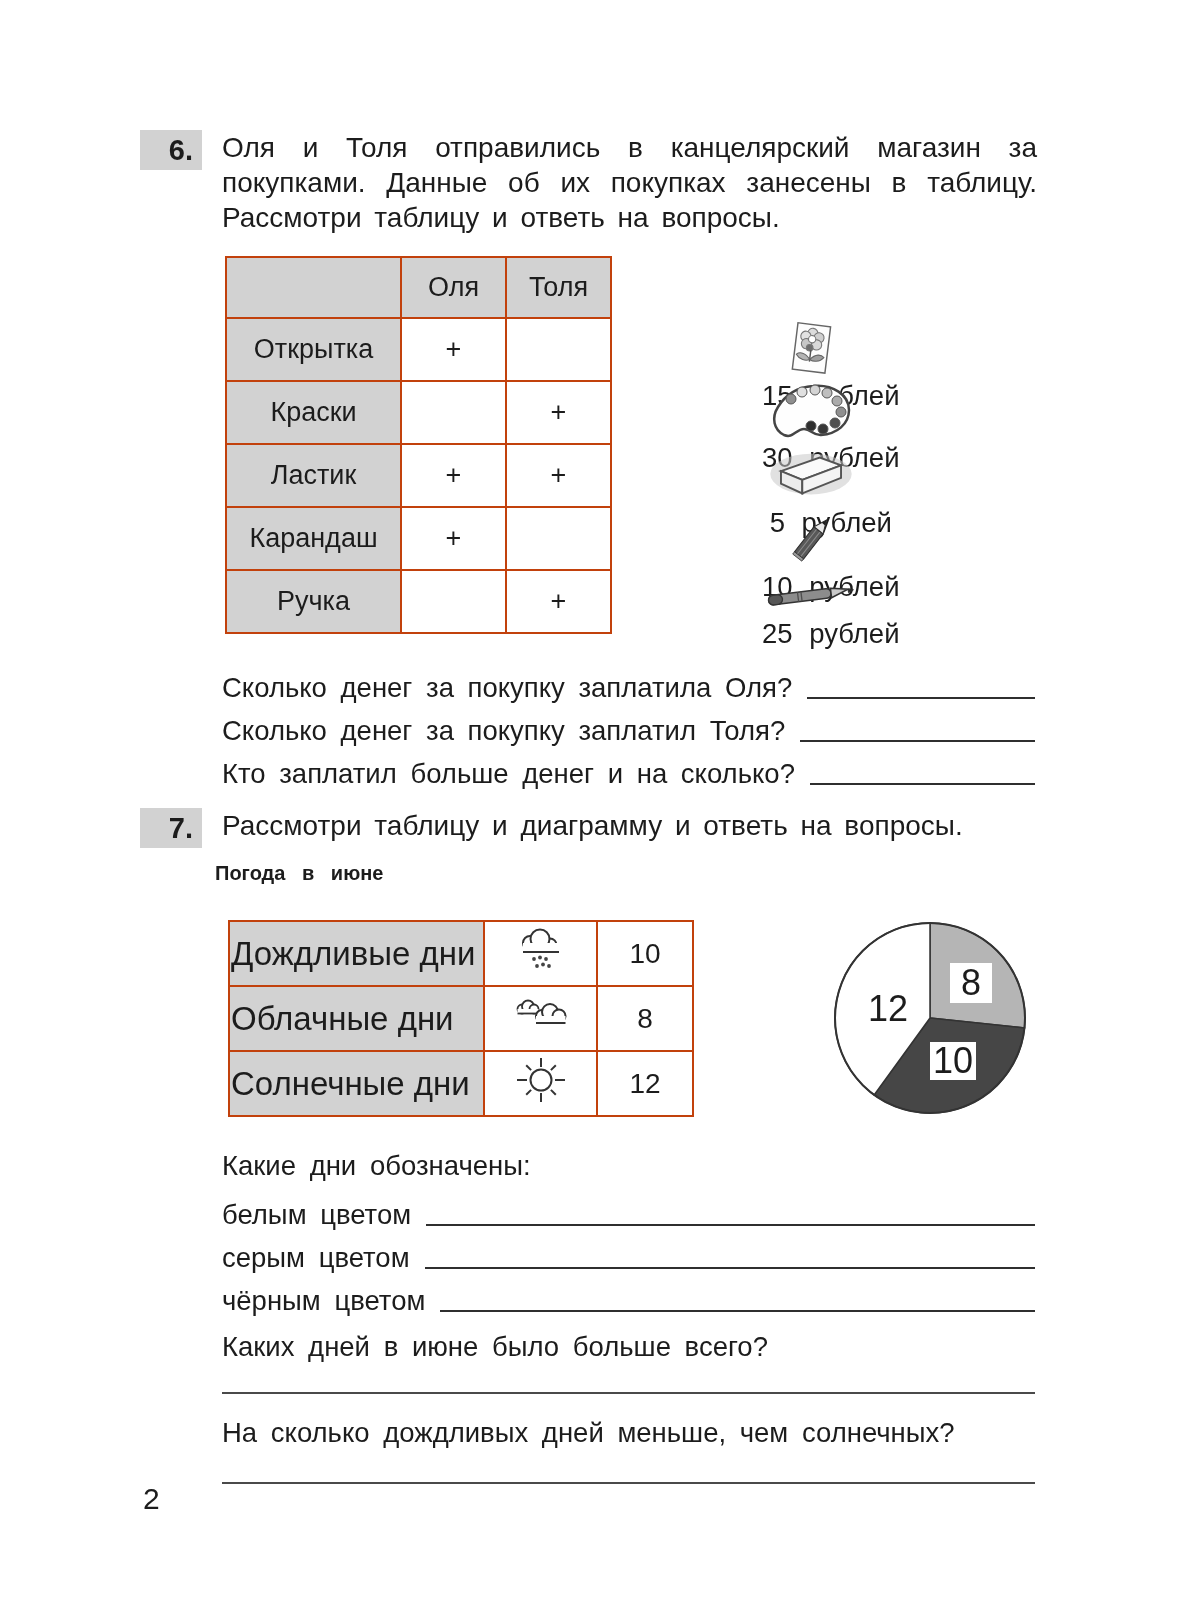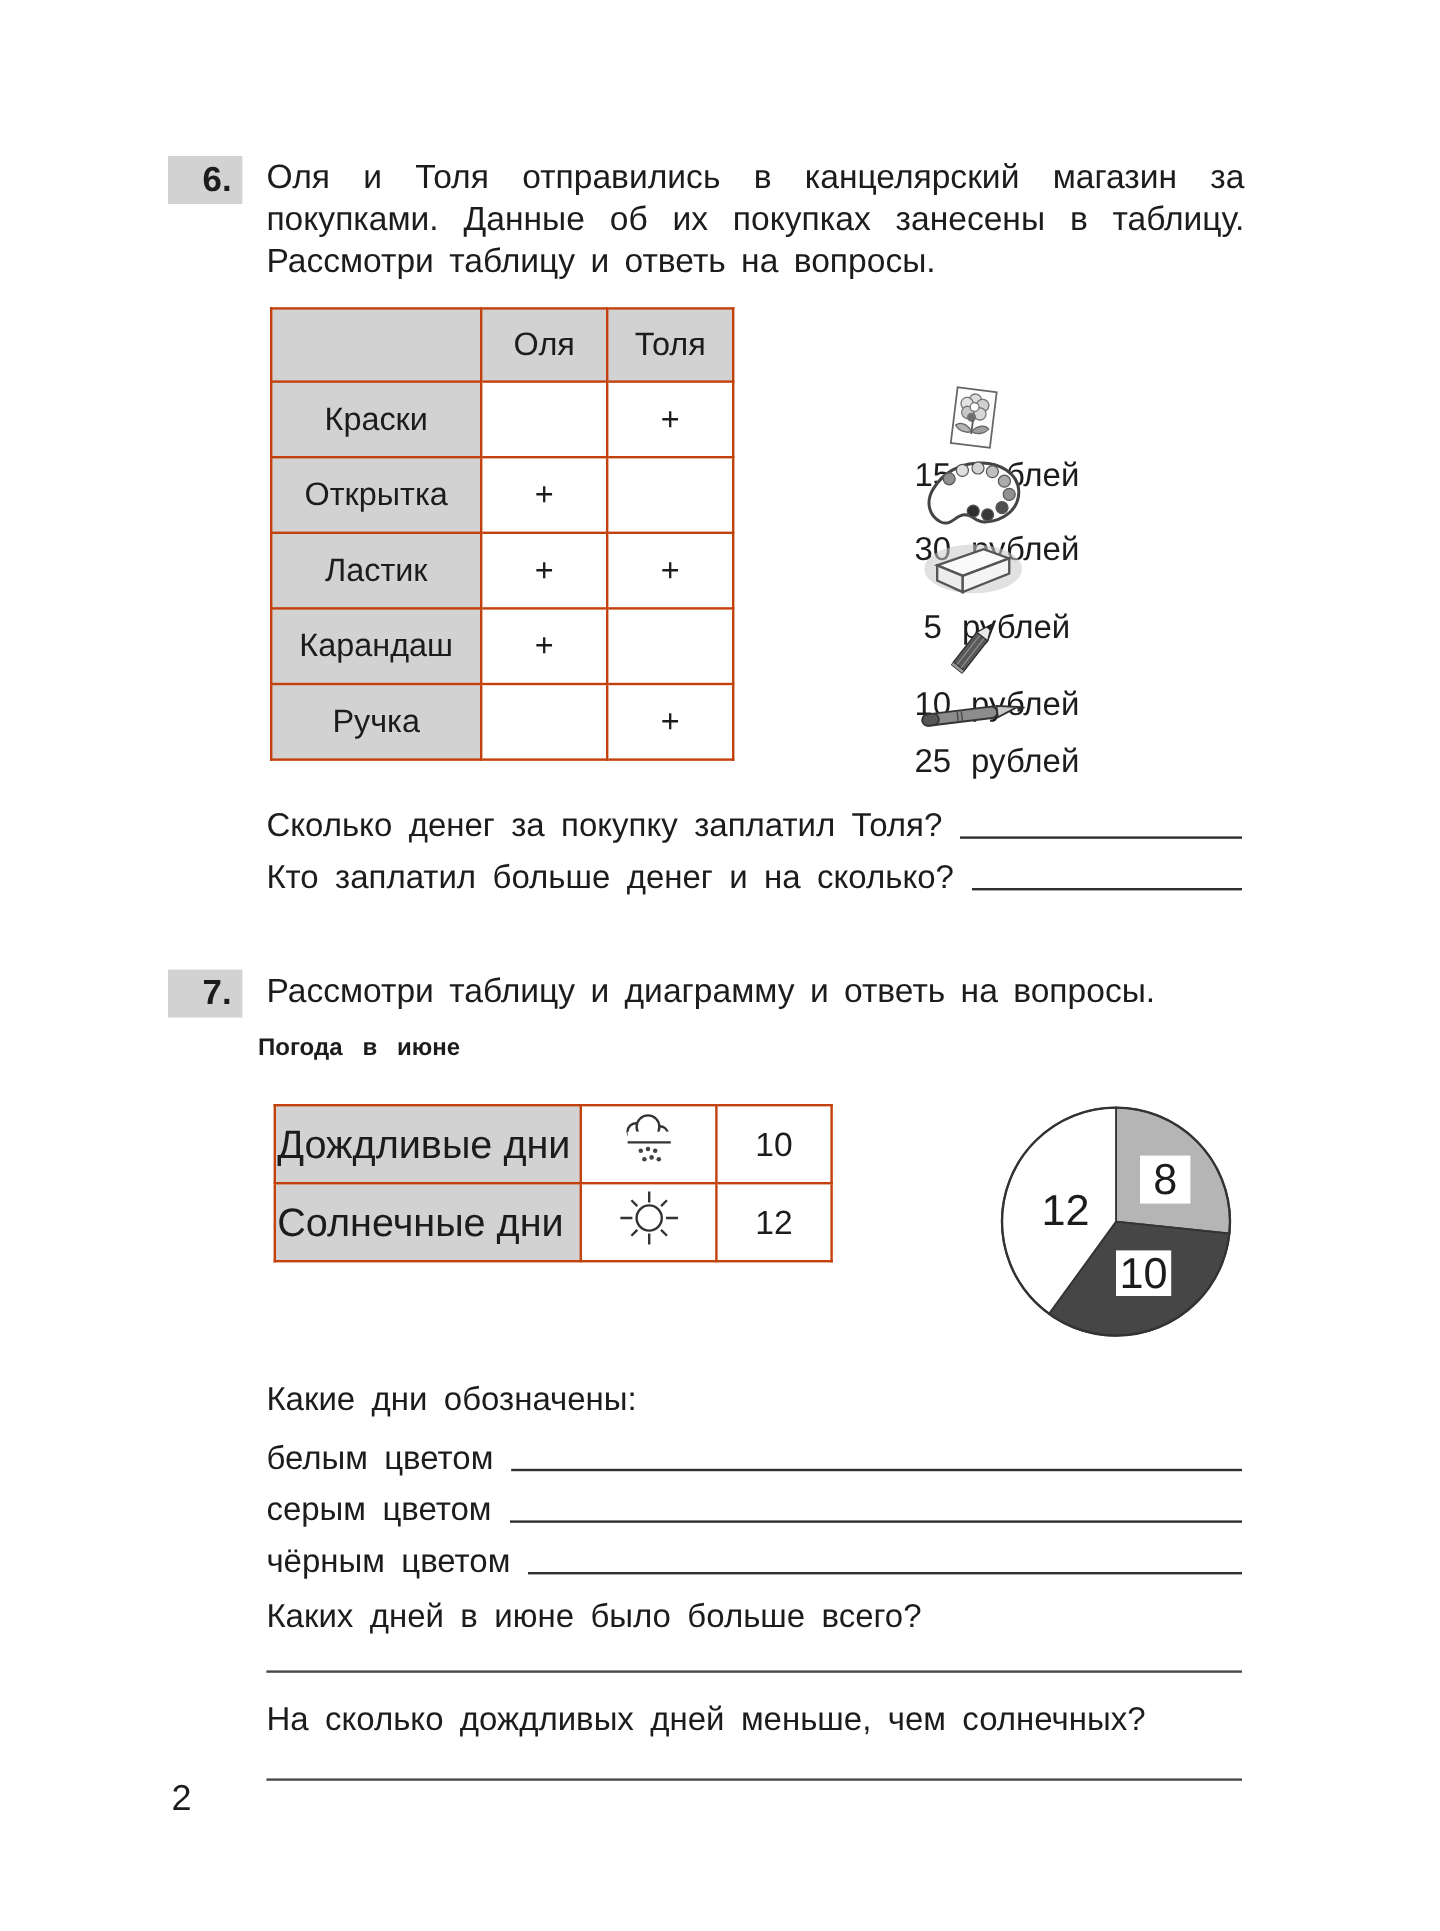"Краски" tr { order: before "Открытка" -> after "Открытка" }
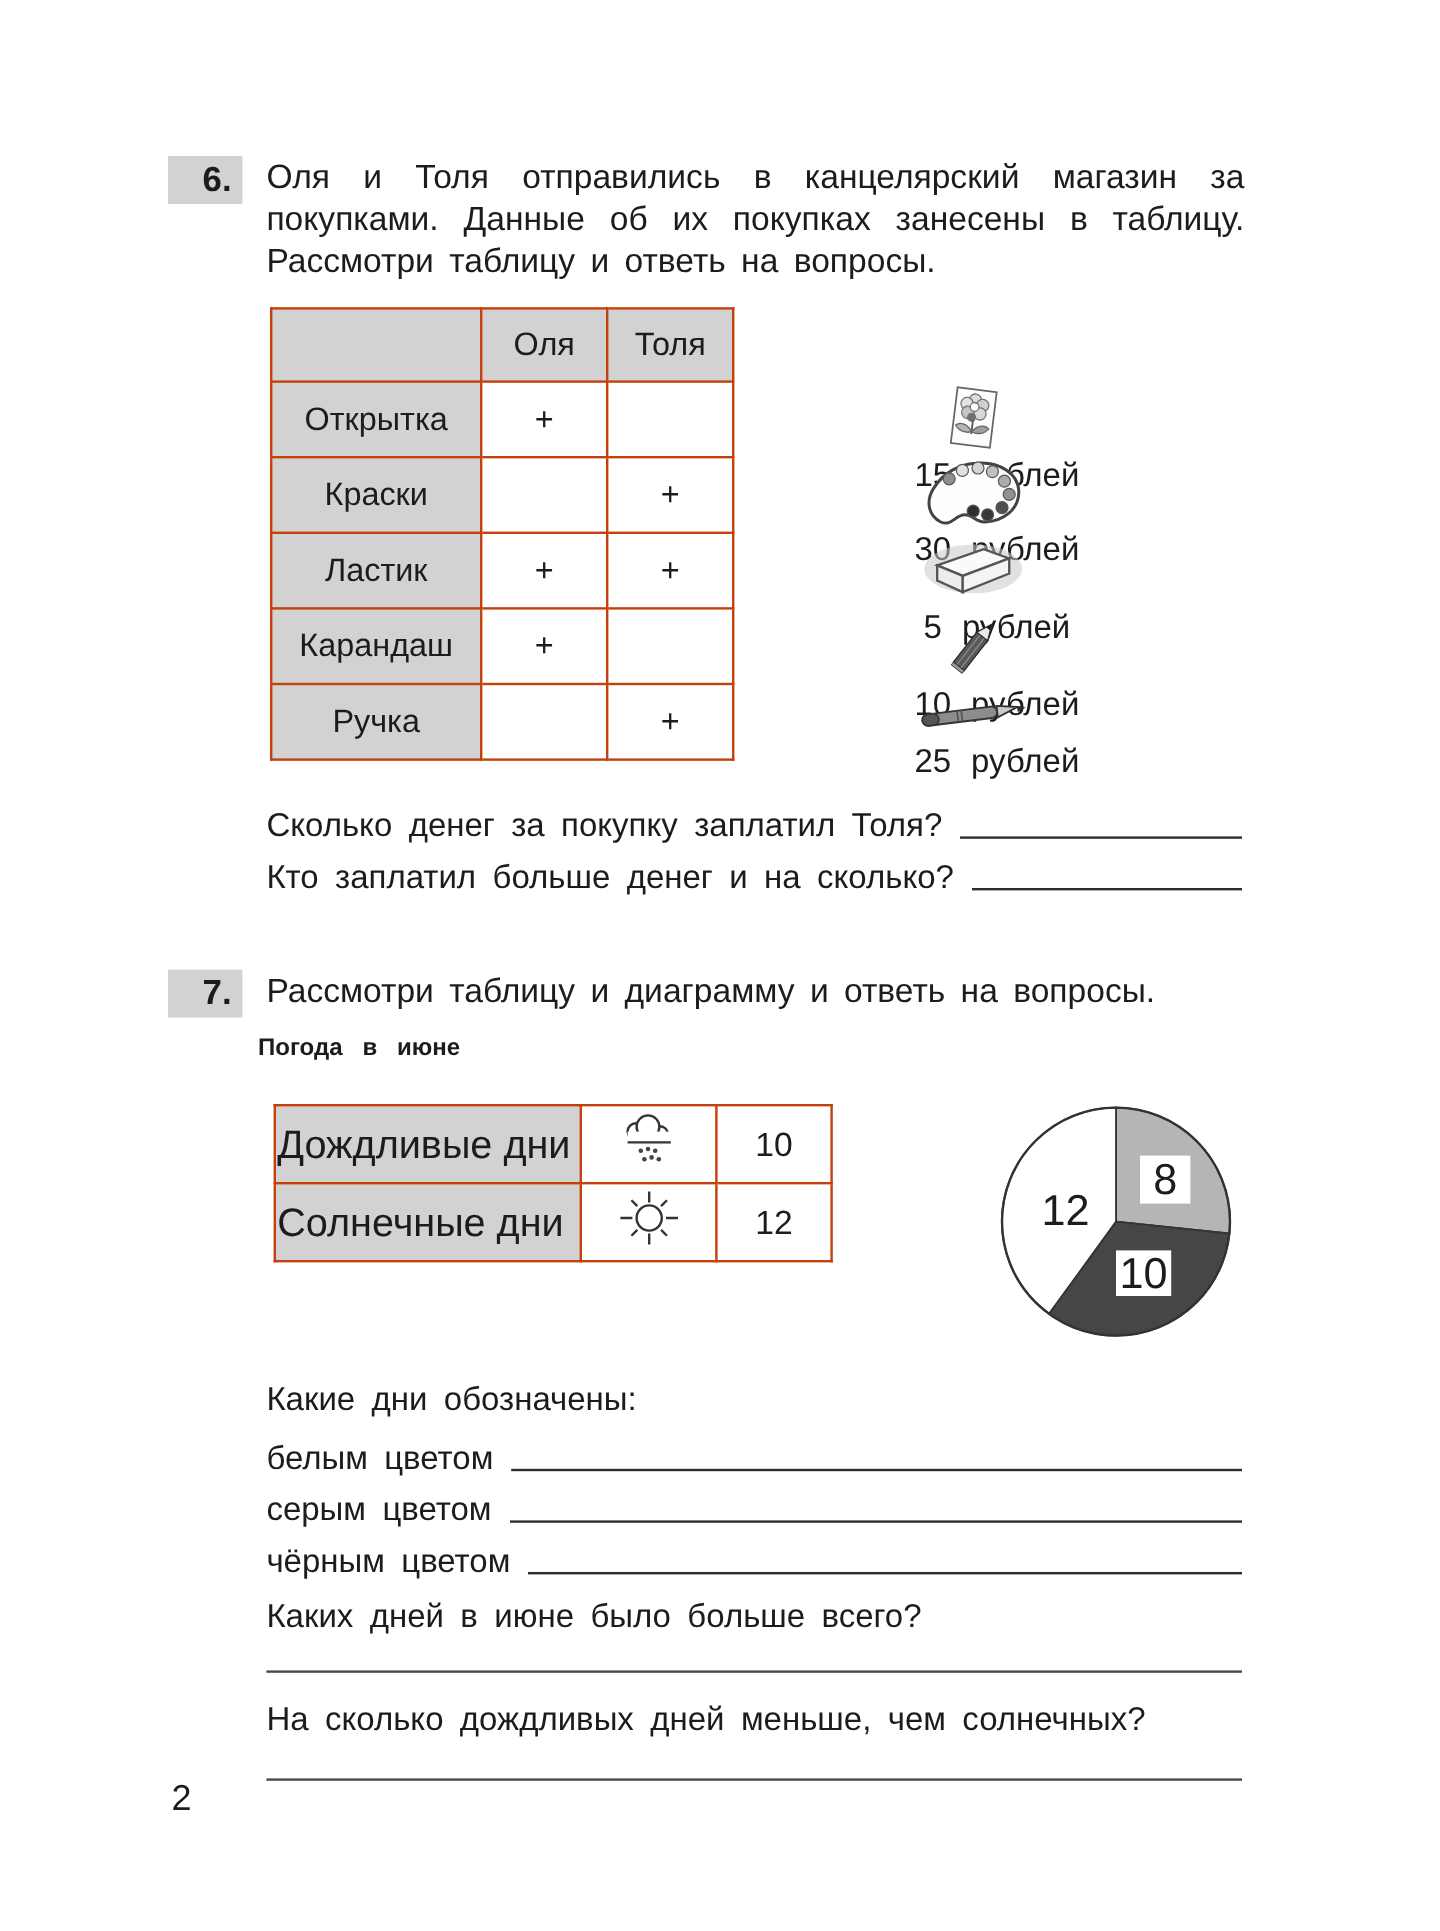"Сколько денег за покупку заплатила" div.q-line { html: none -> <div> <span>Сколько денег за покупку заплатила Оля?</span> <span></span> </div> }
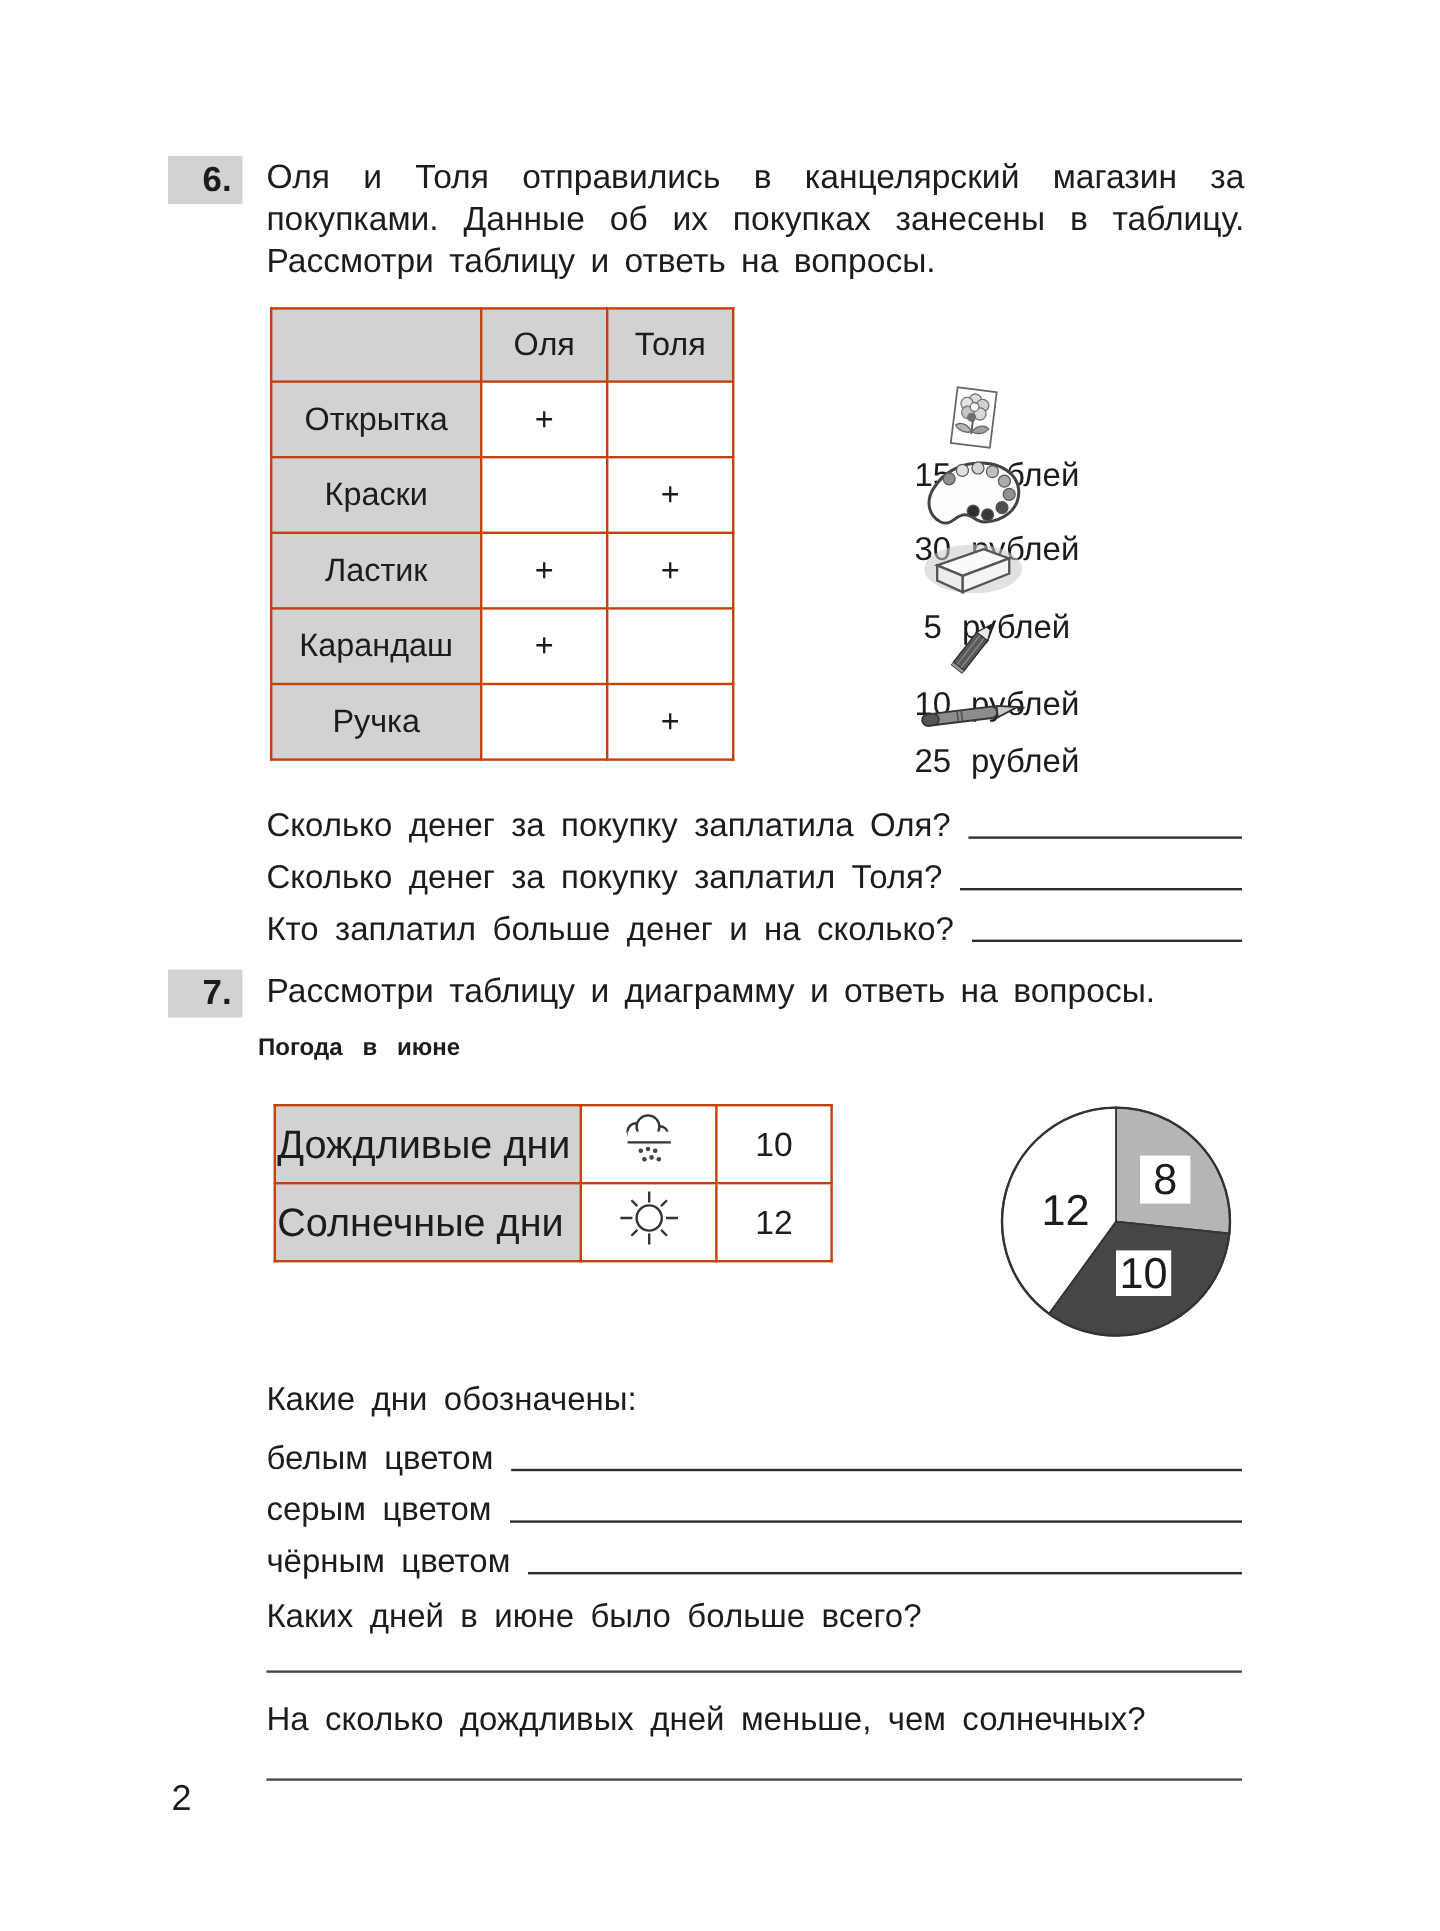"Облачные дни" tr { html: none -> <tr> <td>Облачные дни</td> <td> <svg> <g> <circle></circle> <circle></circle> <circle></circle> </g> <rect></rect> <path></path> <g> <circle></circle> <circle></circle> <circle></circle> </g> <rect></rect> <path></path> </svg> </td> <td>8</td> </tr> }
